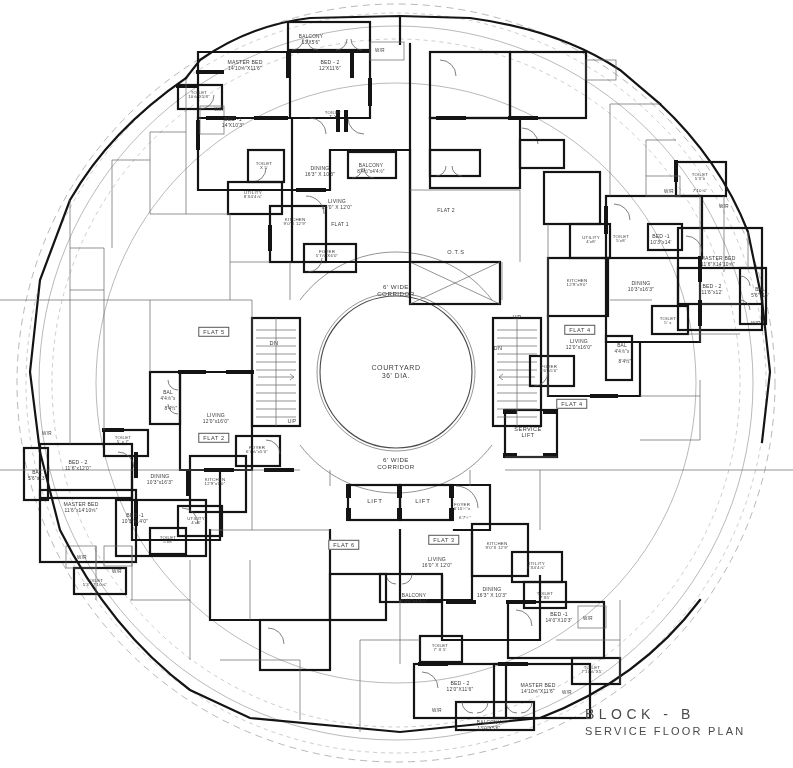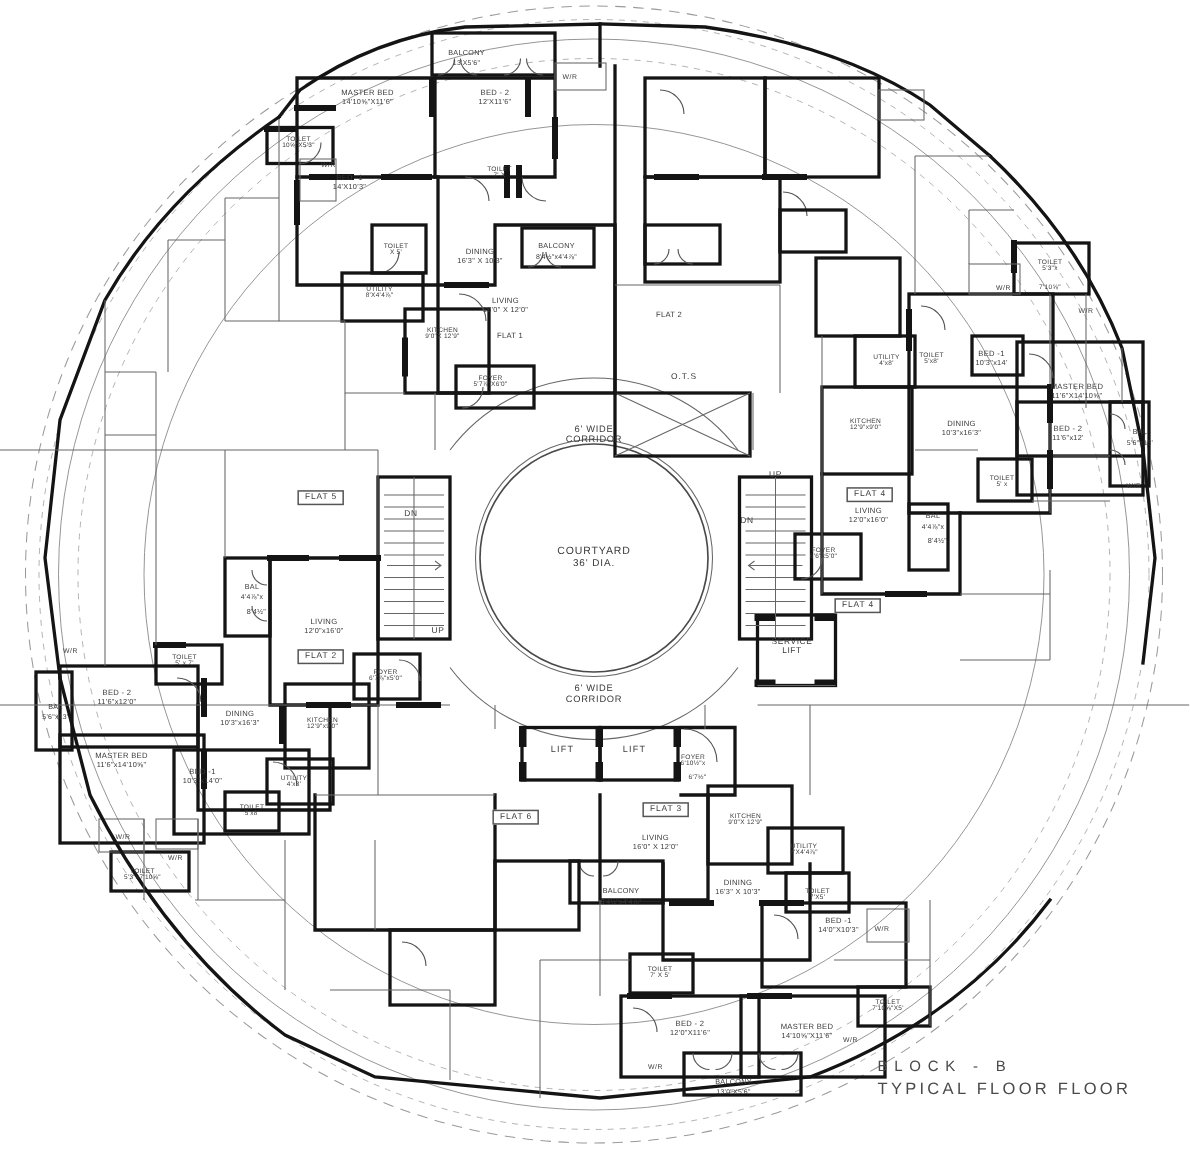"BLOCK - B" #title-block .t1 { font-size: 10px -> 14px }
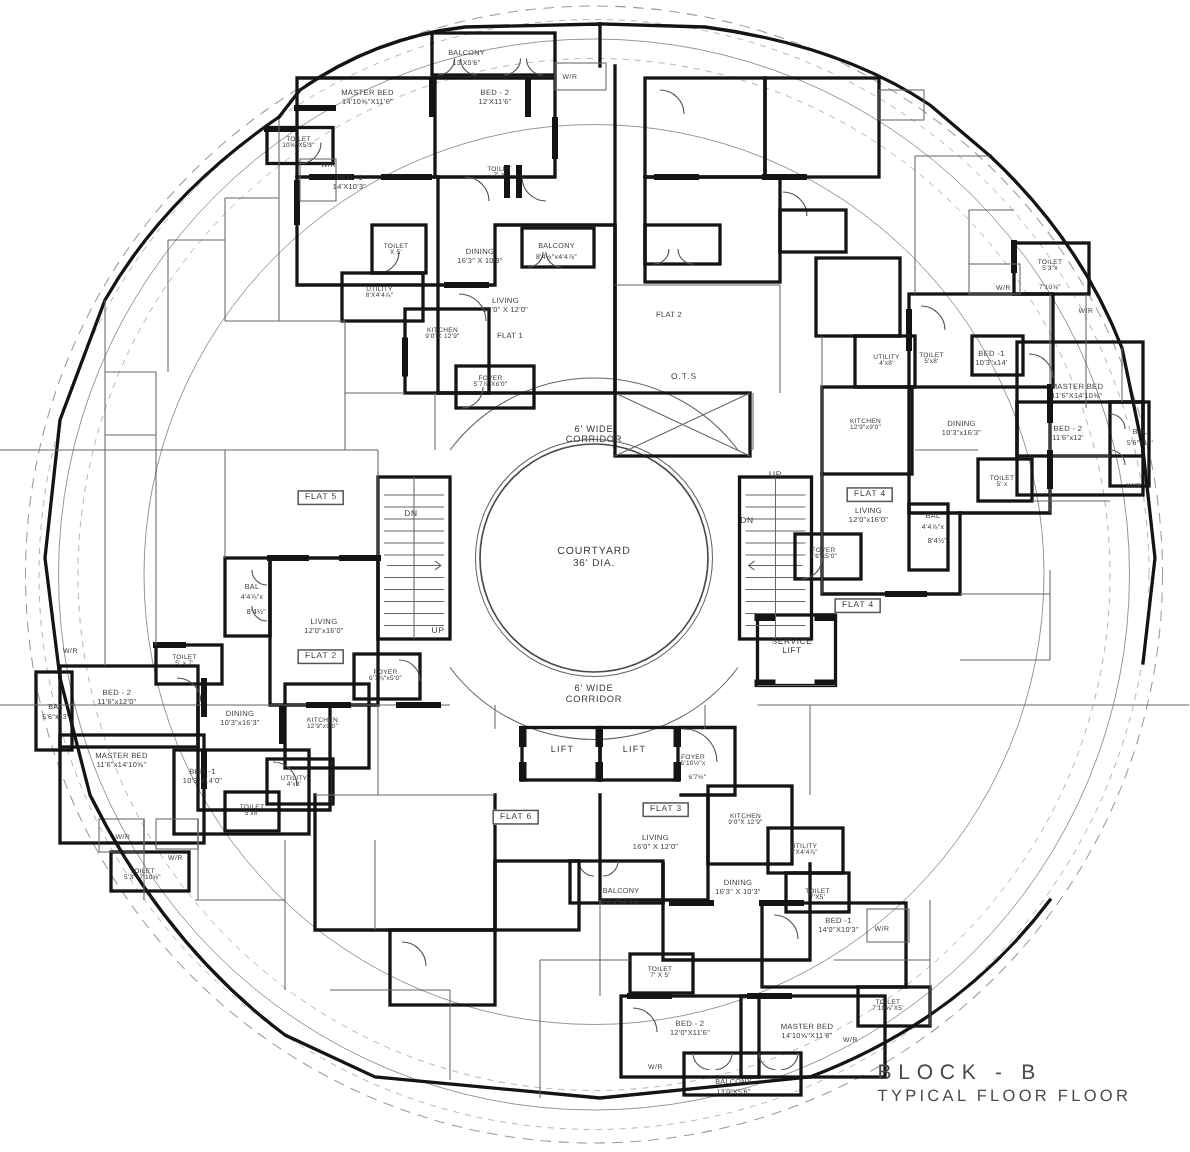"TYPICAL FLOOR FLOOR" div.t2 { text: TYPICAL FLOOR FLOOR -> SERVICE FLOOR PLAN }
